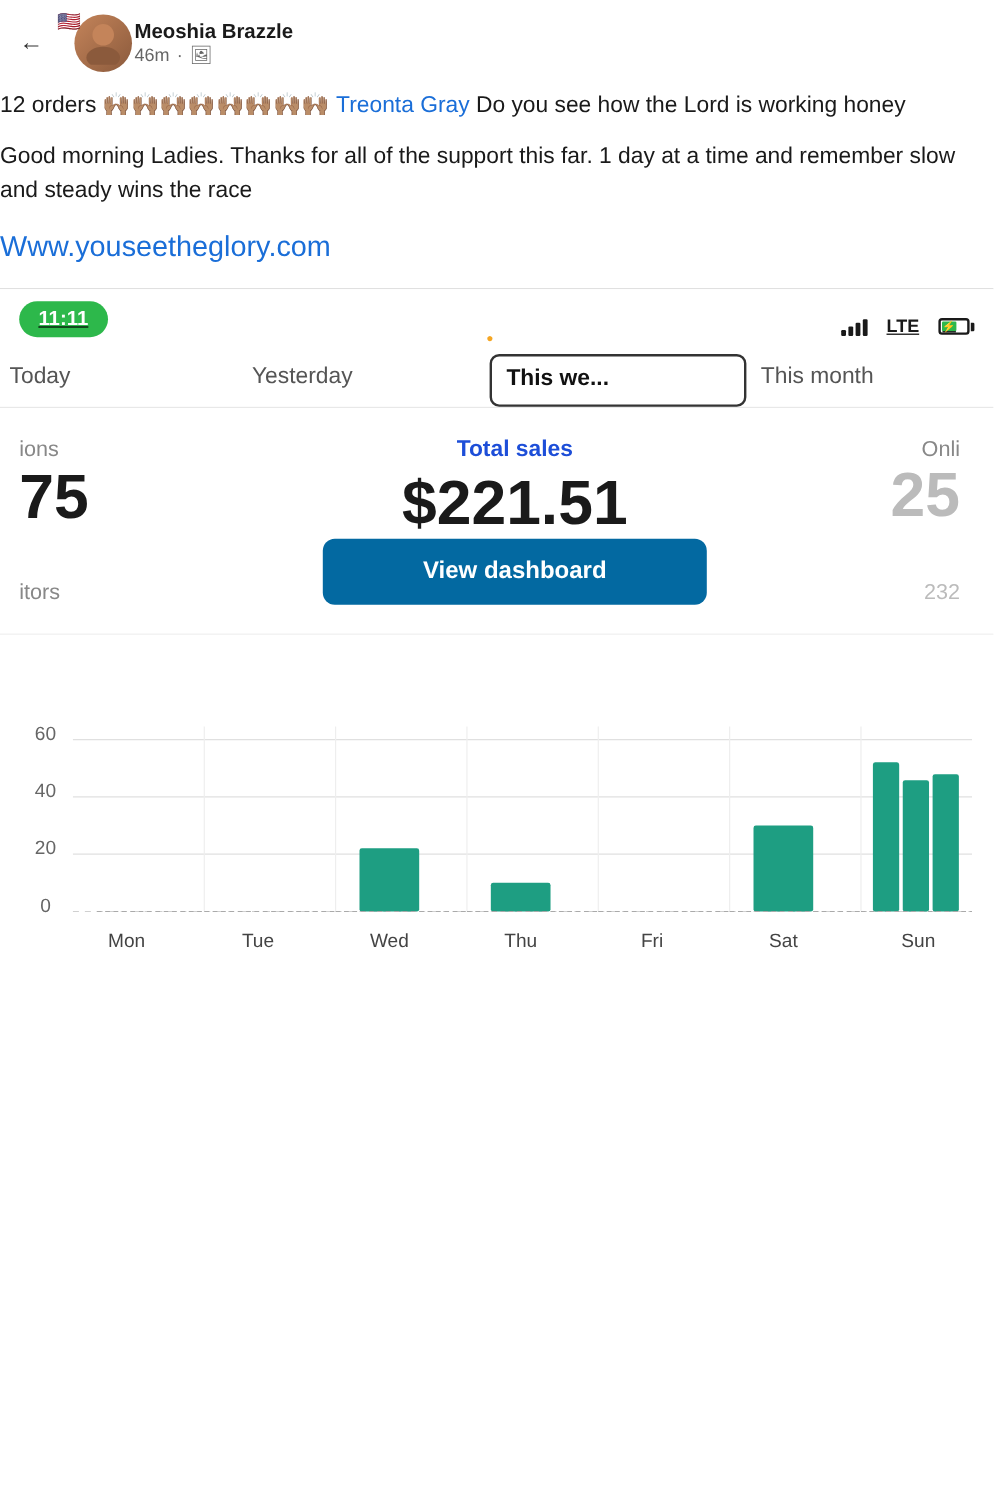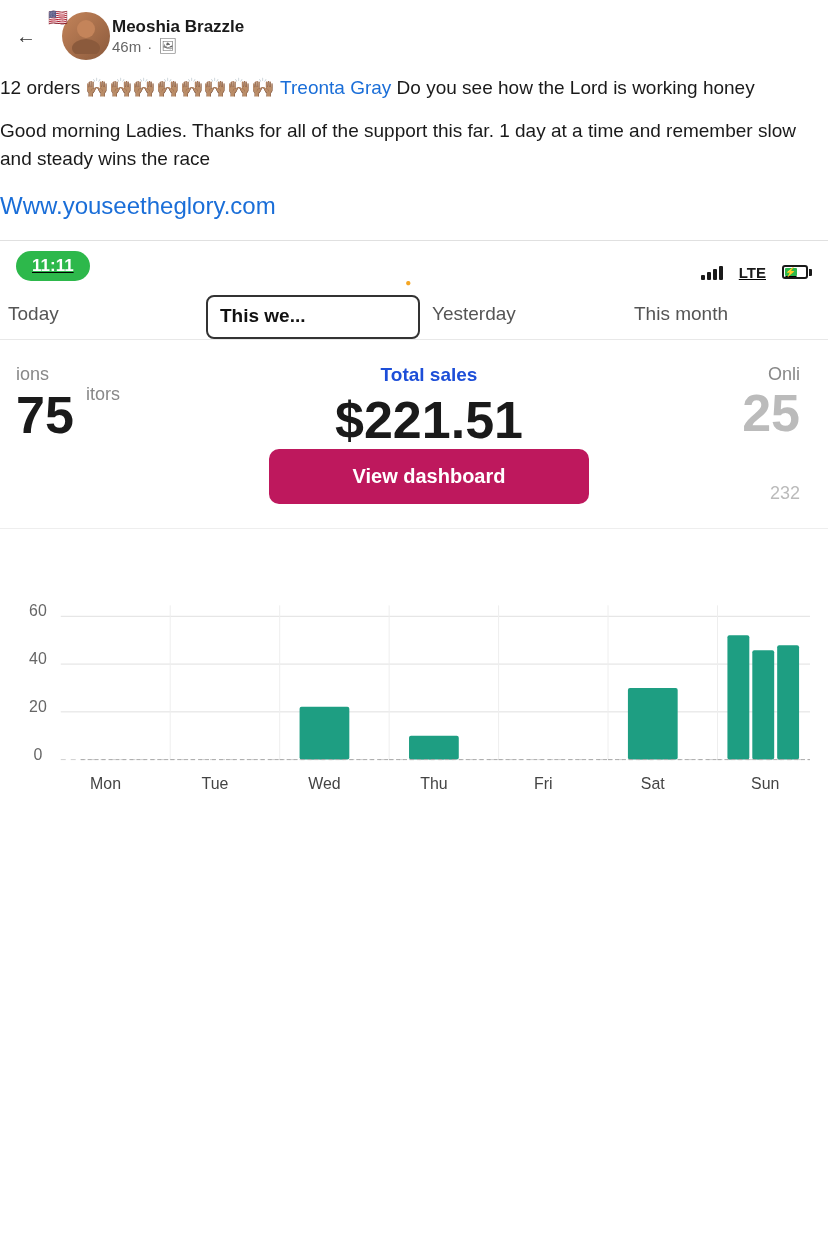"This we..." div.tab-item { order: before "Yesterday" -> after "Yesterday" }
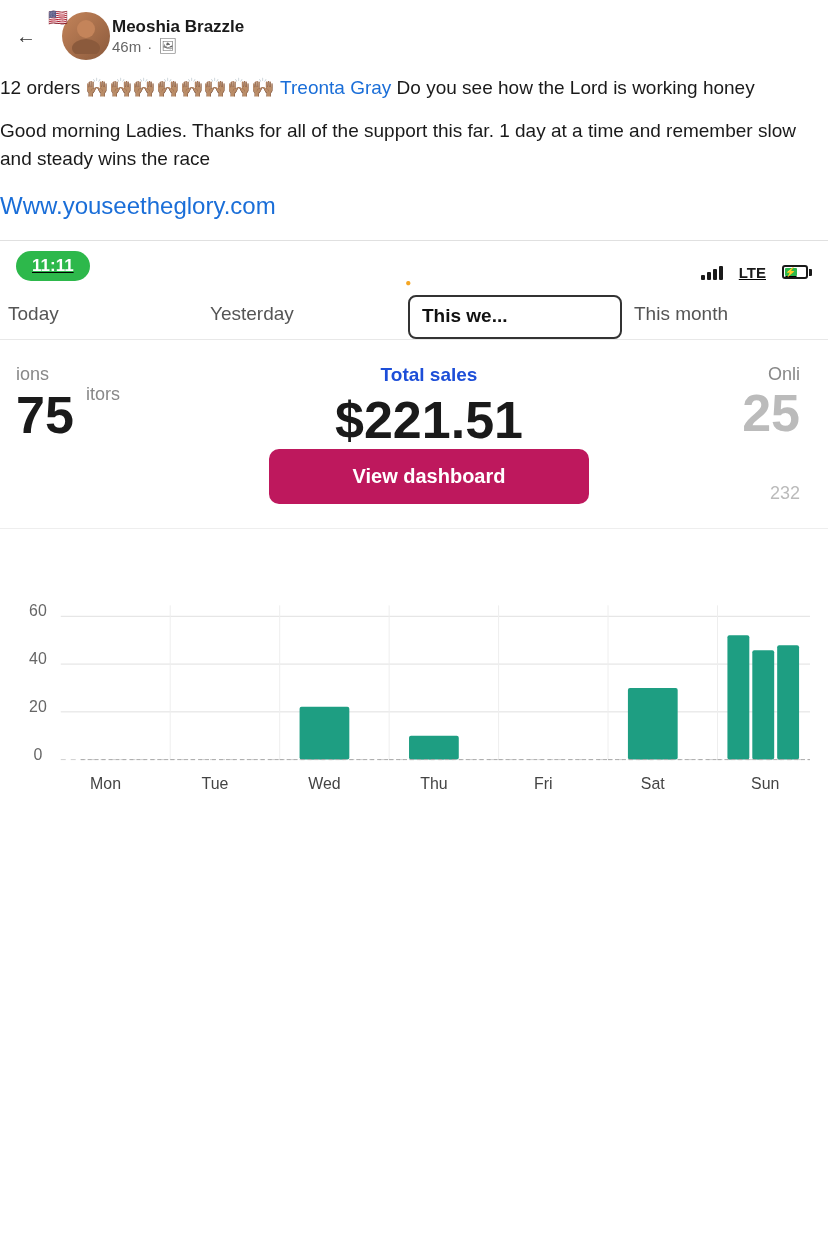"ions" .left-col { flex-direction: row -> column }
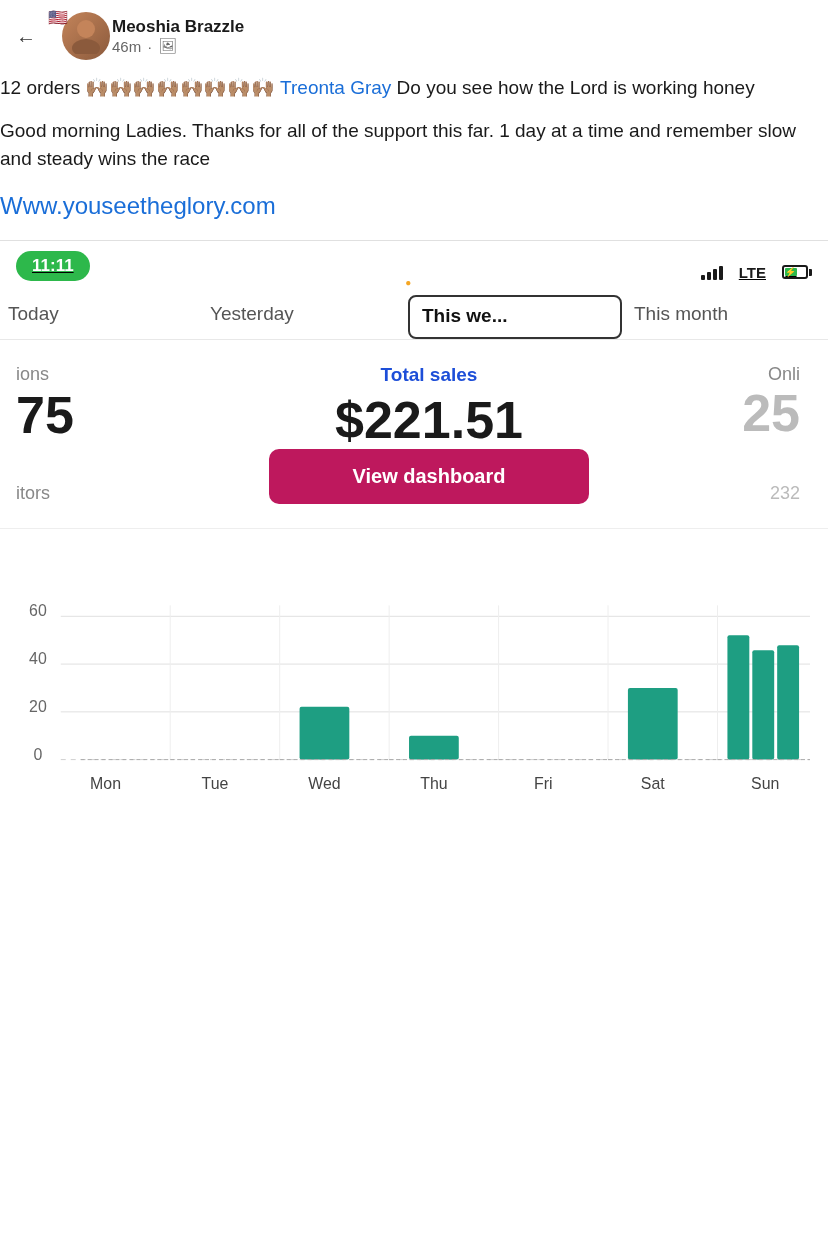"View dashboard" .view-dashboard-btn { background: #be185d -> #0369a1 }
